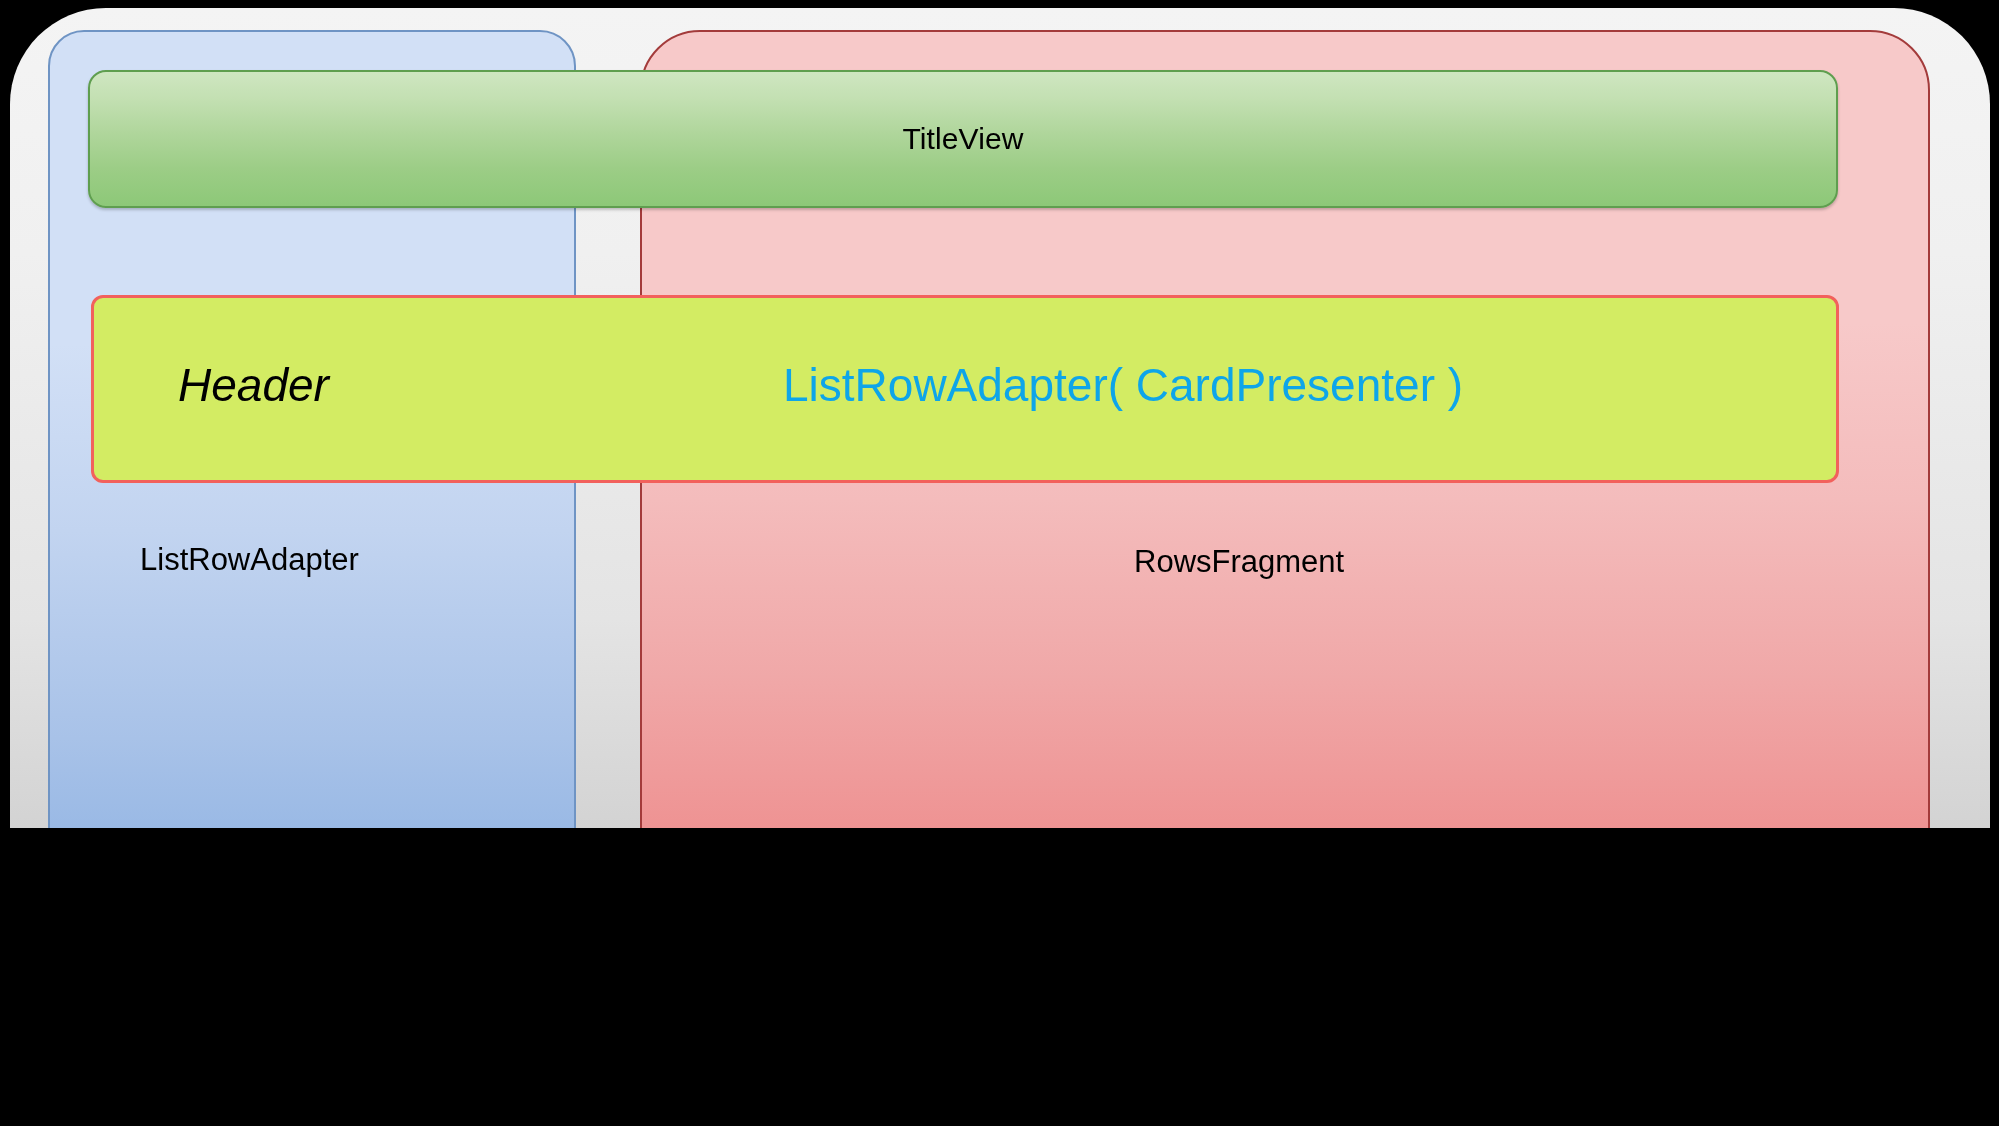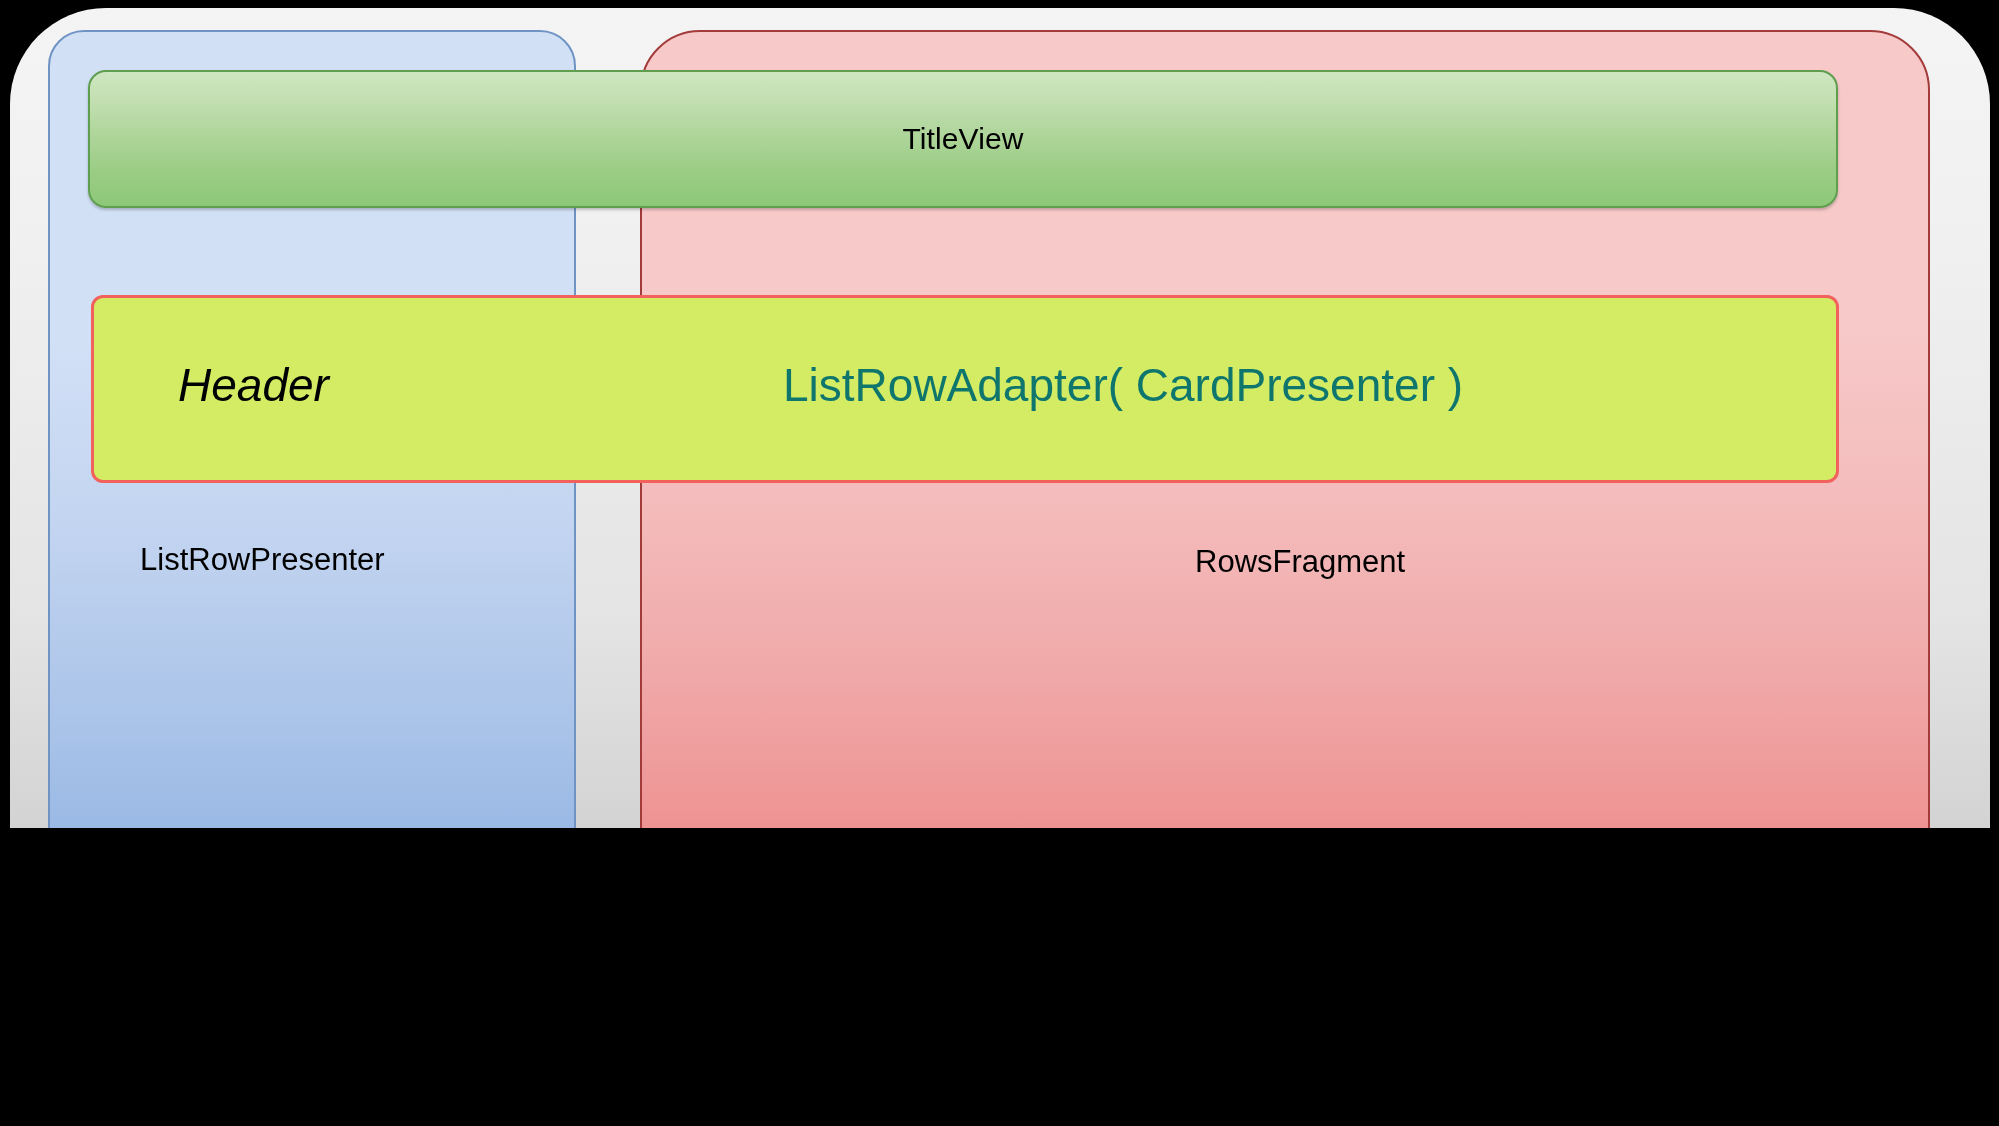"ListRowAdapter( CardPresenter )" .band-cards-label { color: #0f766e -> #0ea5e9 }
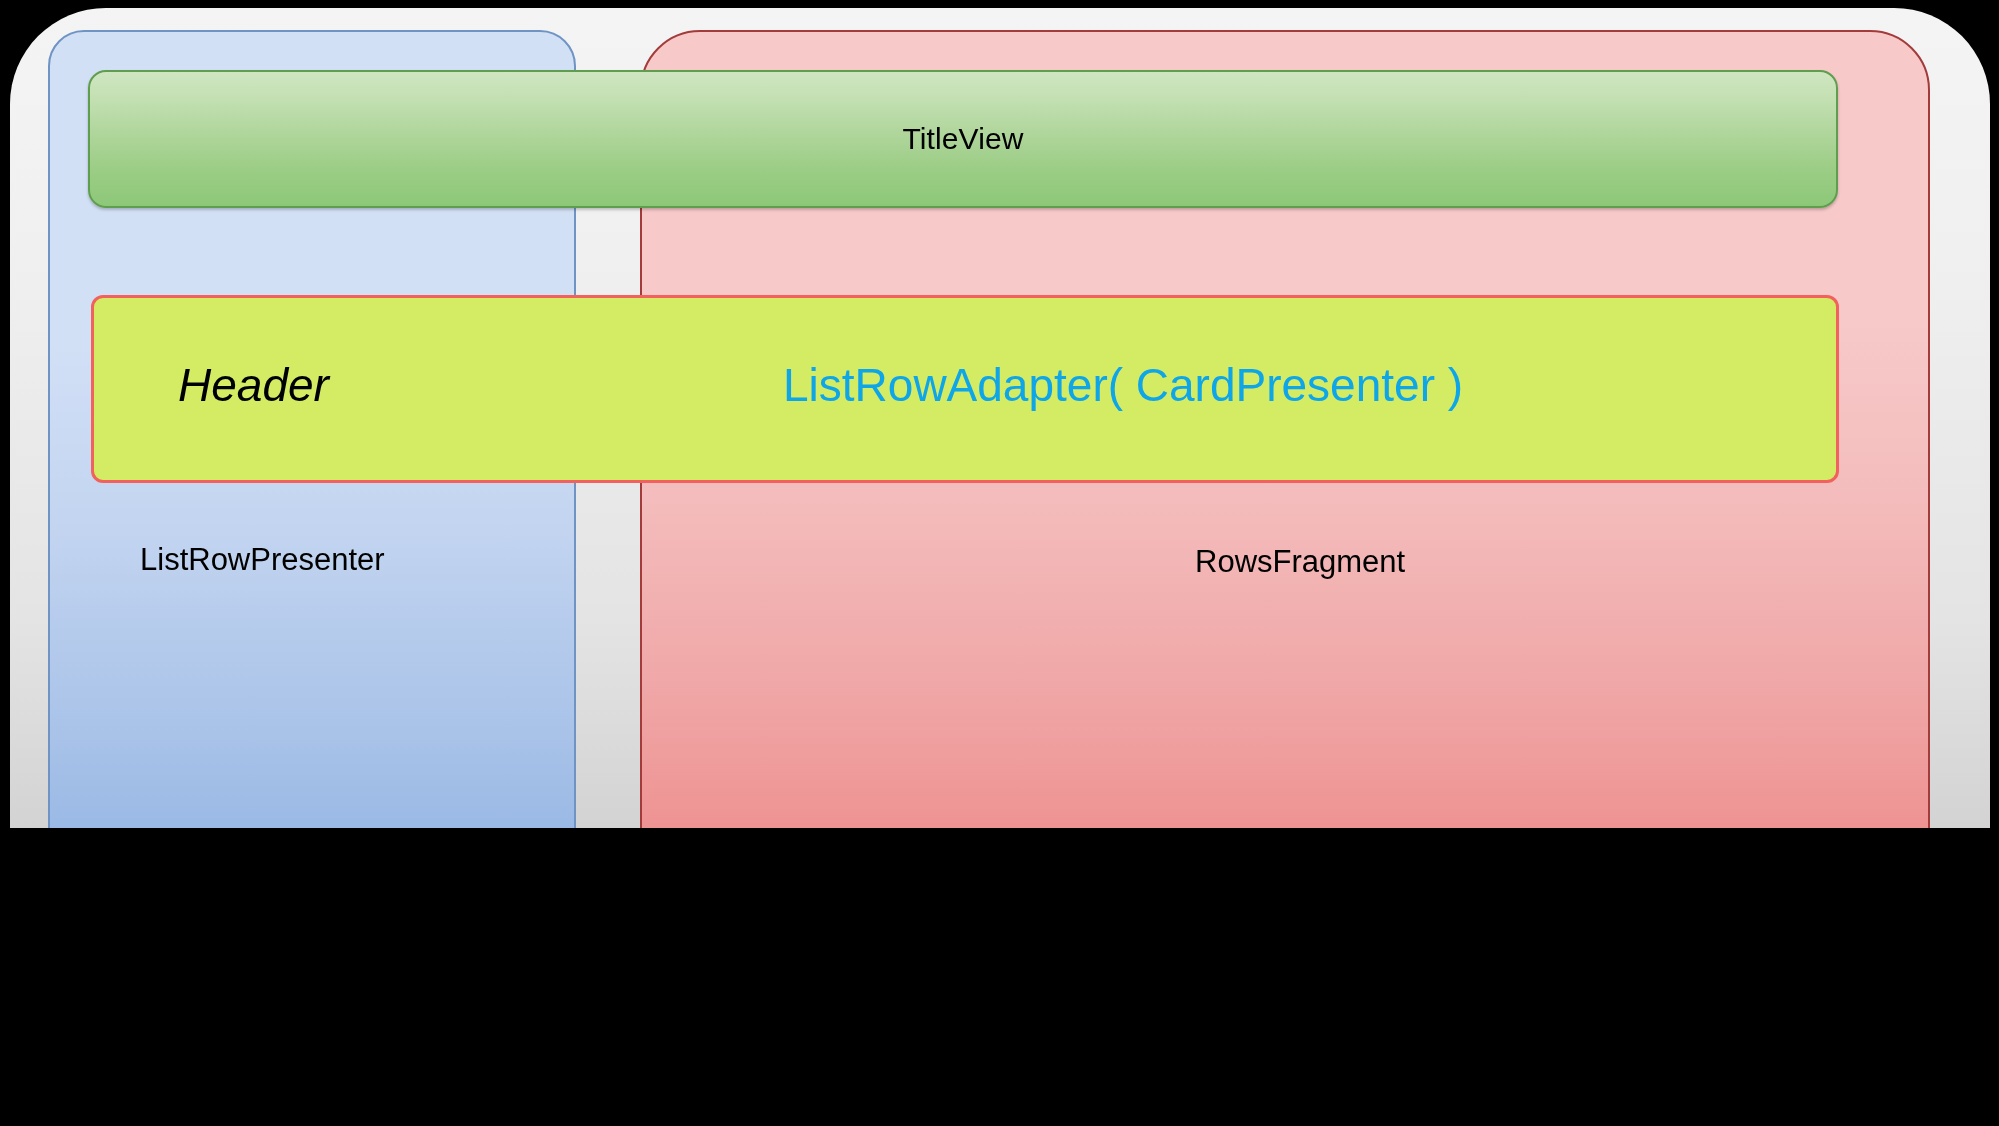"ListRowPresenter" div.fragment-caption { text: ListRowPresenter -> ListRowAdapter }
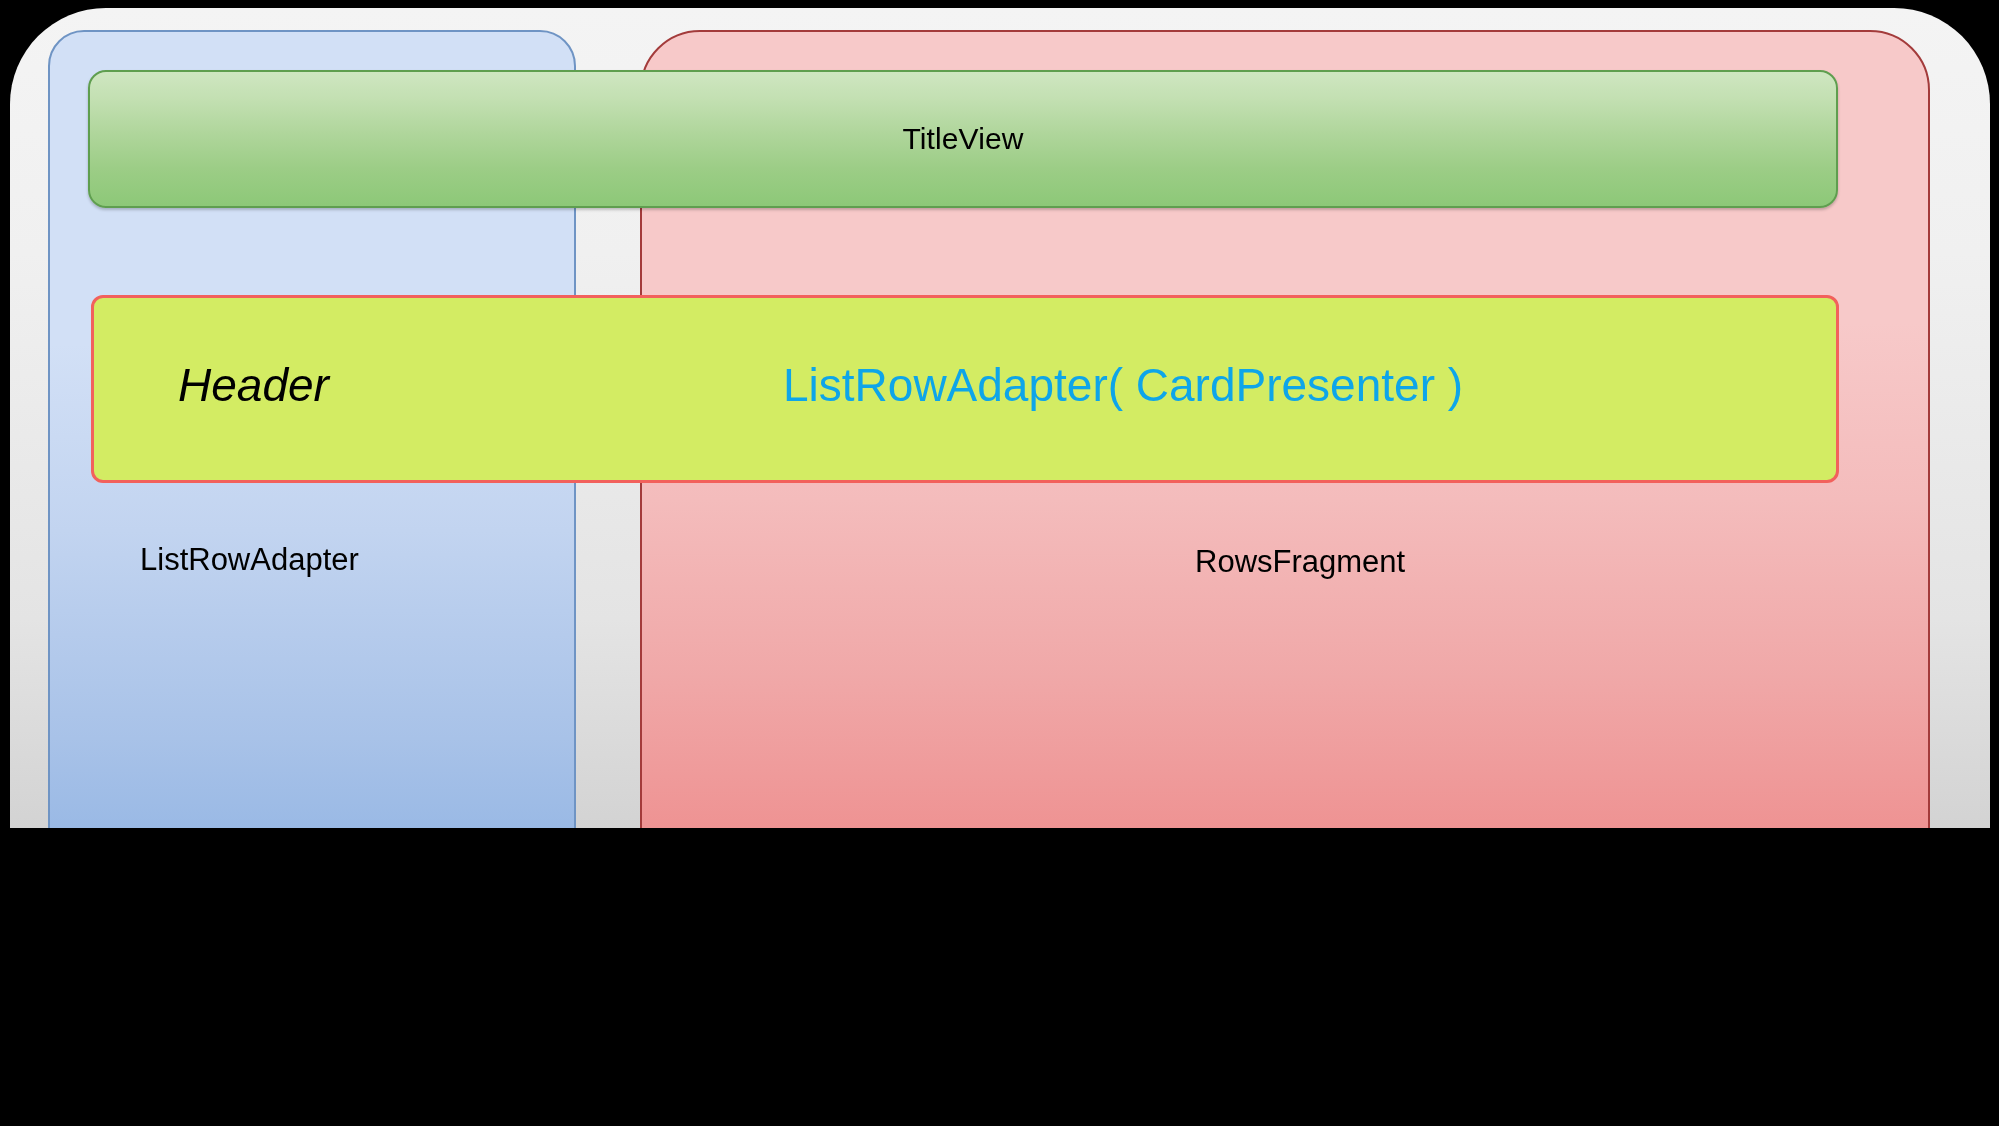"RowsFragment" .caption-rows { left: 1195px -> 1134px }
